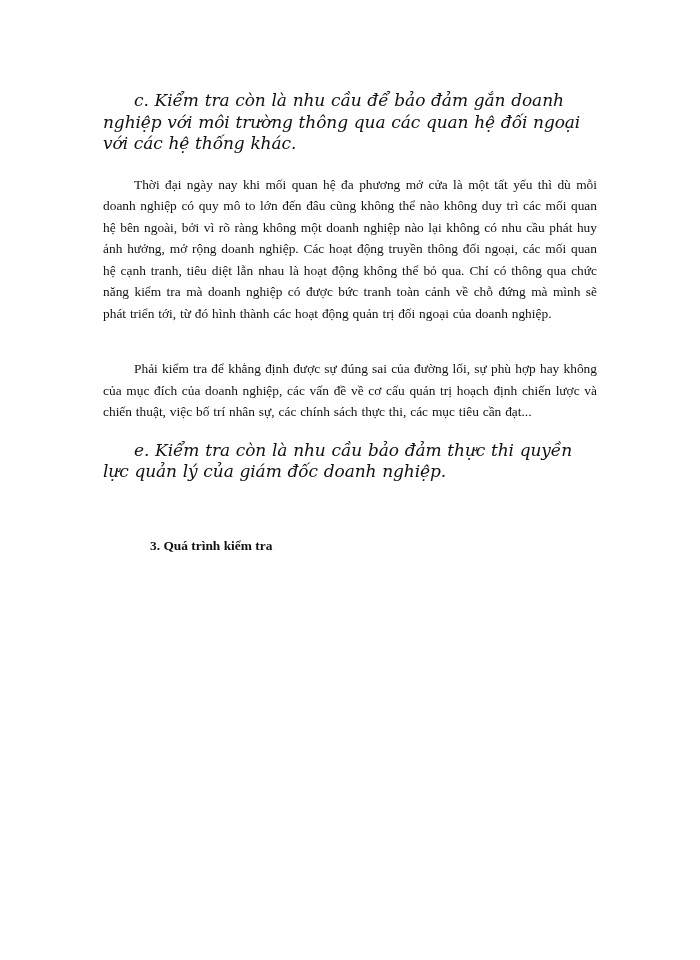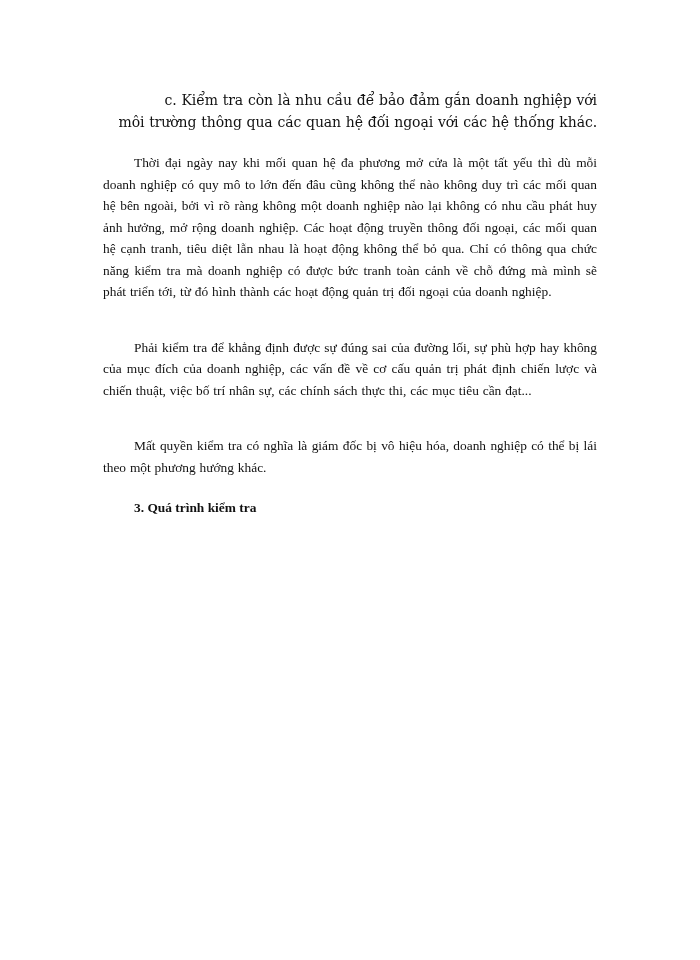"c. Kiểm tra còn là" .para.italic-heading { font-size: 14px -> 17px; font-style: none -> italic; text-align: right -> left }
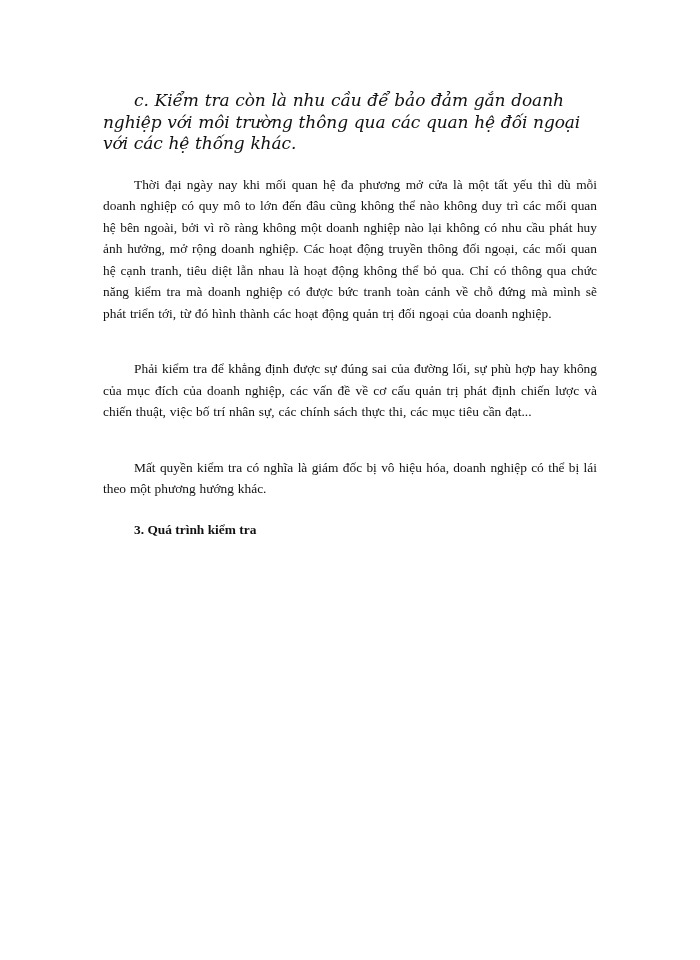"Phải kiểm tra để khẳng" p.para { text: phát -> hoạch }
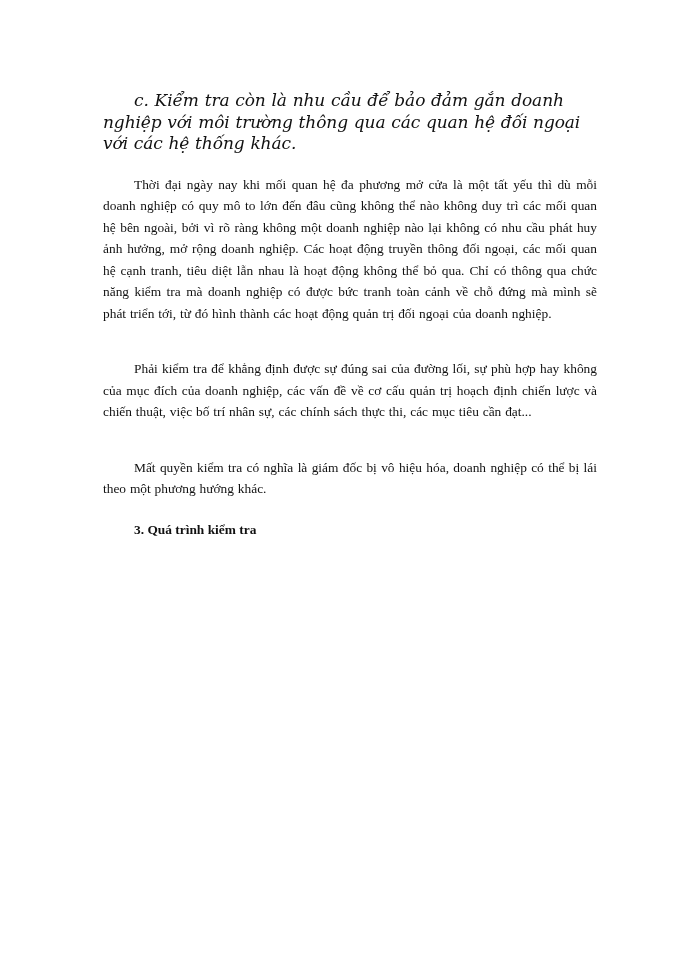"e. Kiểm tra còn là" p.para { html: none -> <p>e. Kiểm tra còn là nhu cầu bảo đảm thực thi quyền lực quản lý của giám đốc doanh nghiệp.</p> }
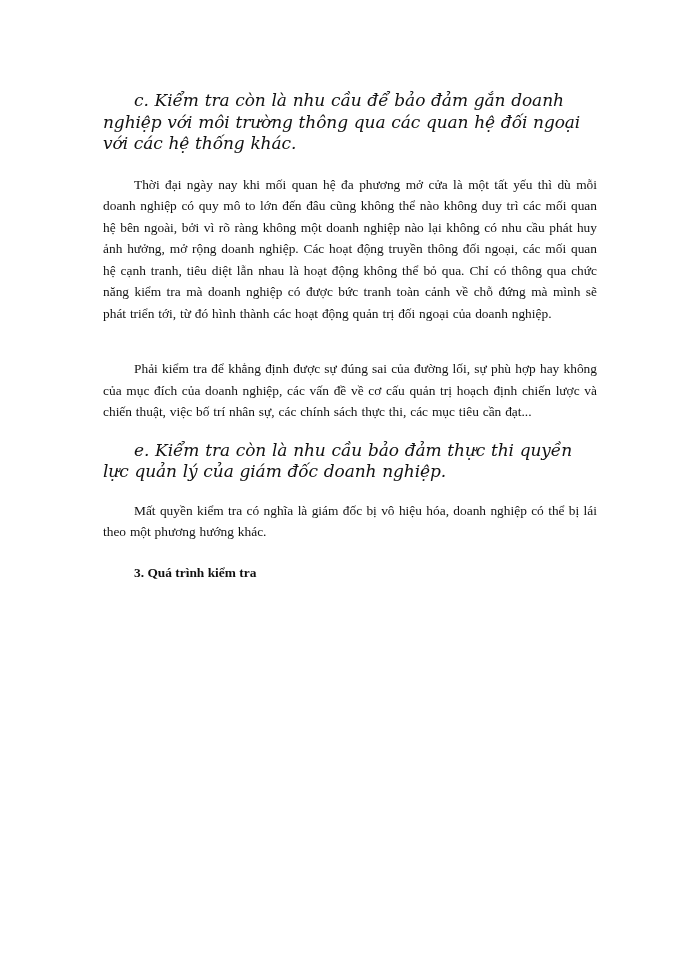"Mất quyền kiểm tra có" p.para { html: <p>Mất quyền kiểm tra có nghĩa là giám đốc bị vô hiệu hóa, doanh nghiệp có thể bị lái theo một phương hướng khác.</p> -> none }
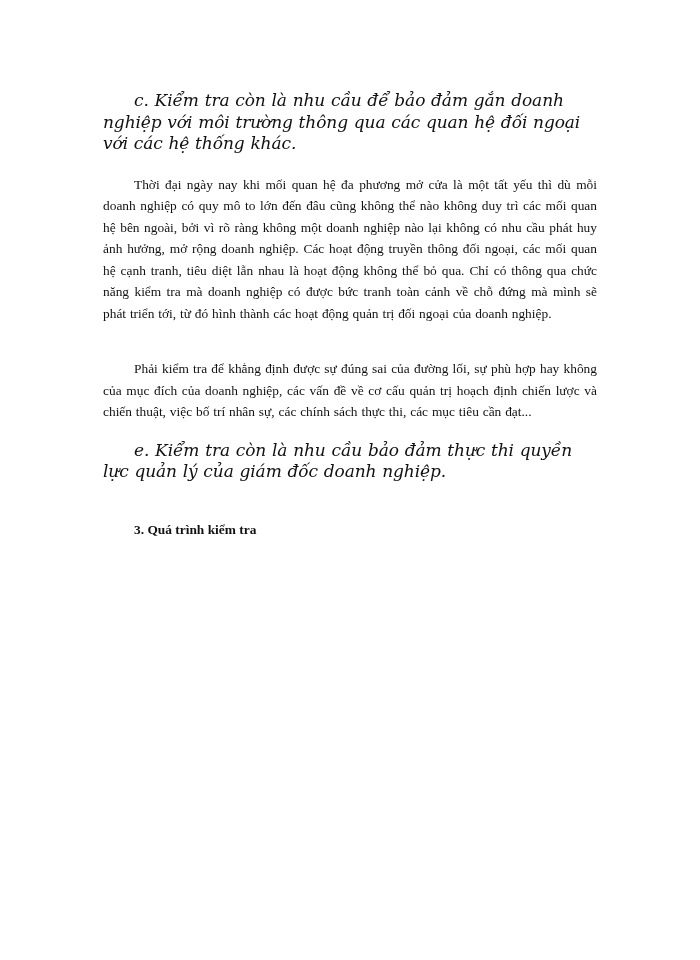"3. Quá trình kiểm tra" .section-heading { margin: 0 -> 16px }
